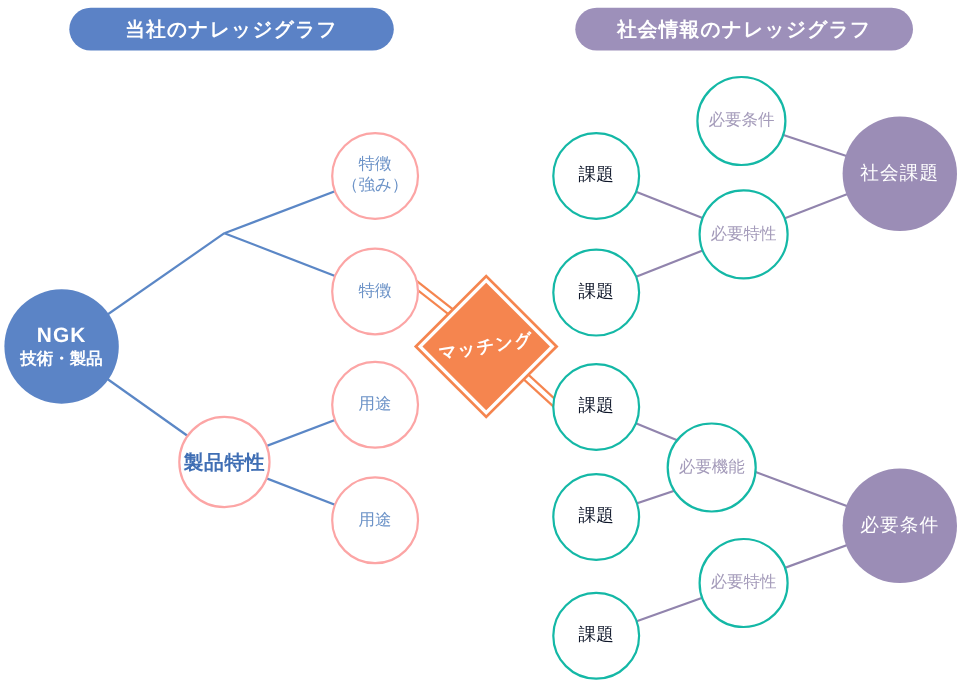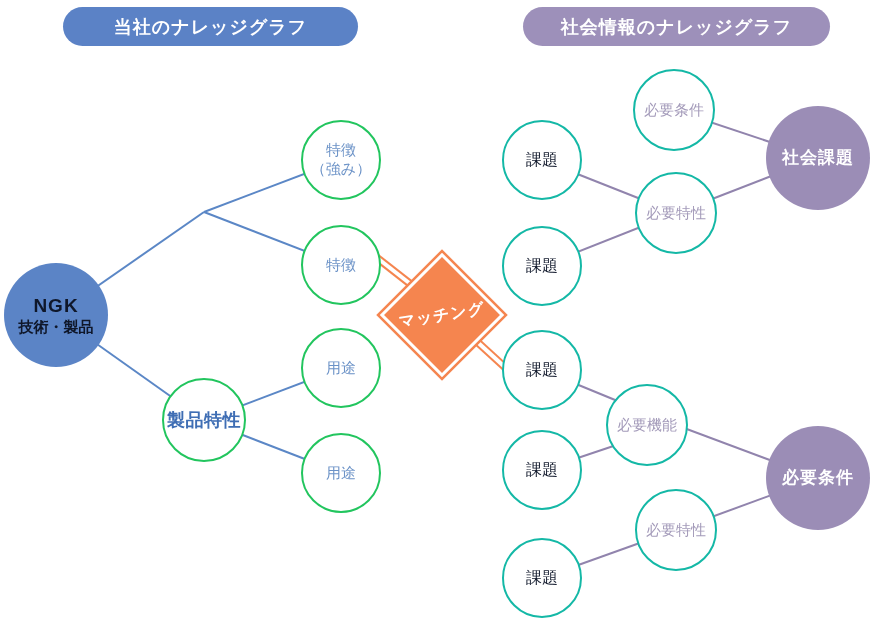"特徴" .circle.blue-outline { border: 2px solid #22c55e -> 2px solid #fca5a5 }
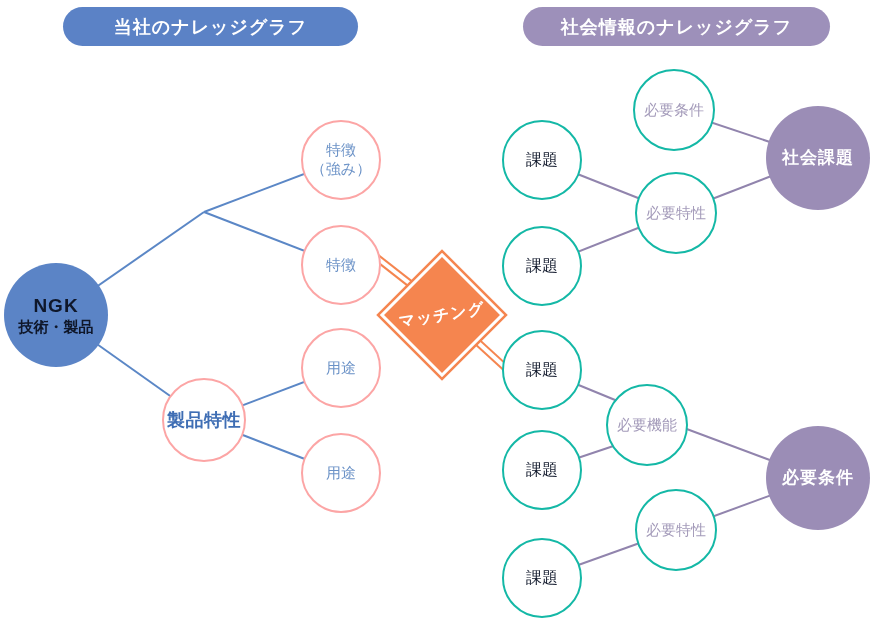"社会課題" .circle.purple-fill { font-weight: bold -> normal }
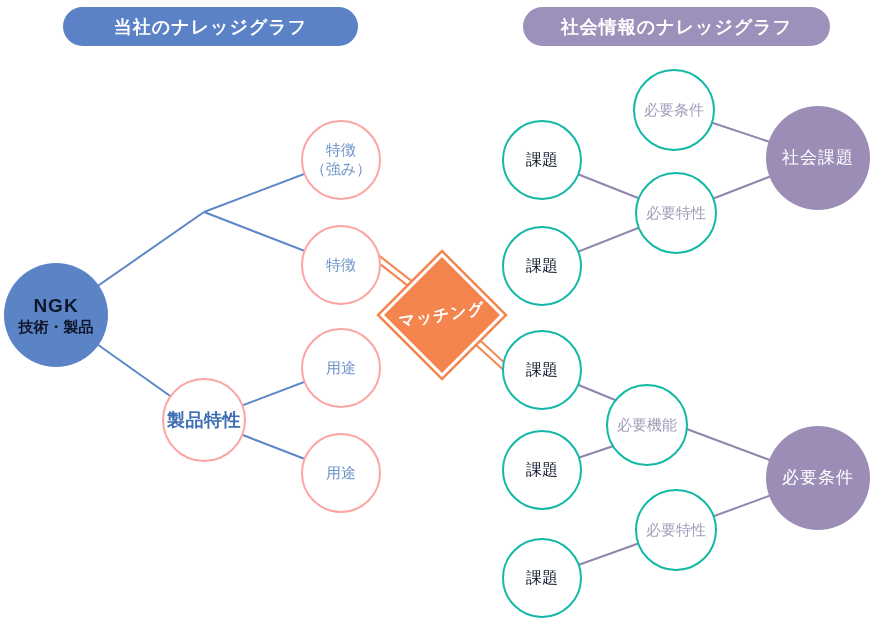"NGK" .circle.blue-fill { color: #0f172a -> #ffffff }
